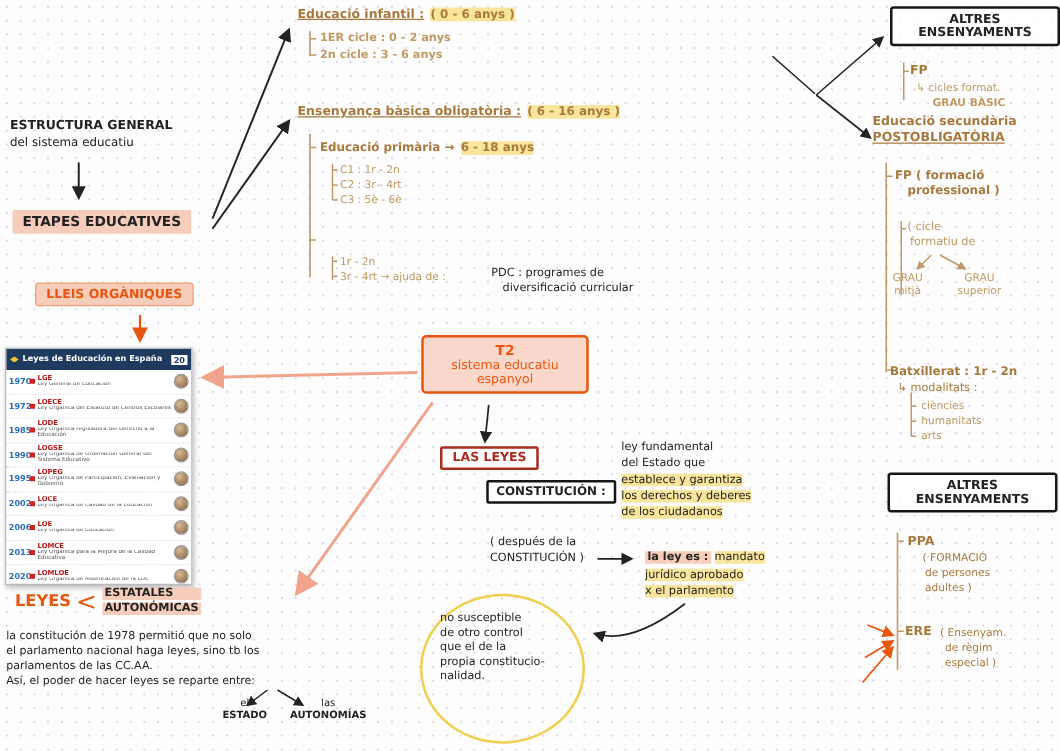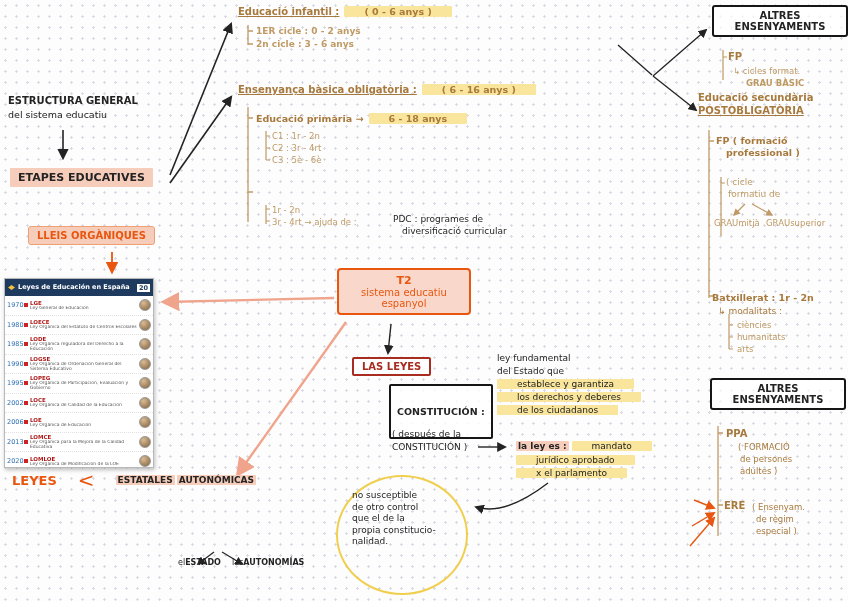"( 0 - 6 anys" .hl-y { padding: 0 20px -> 0 0 }
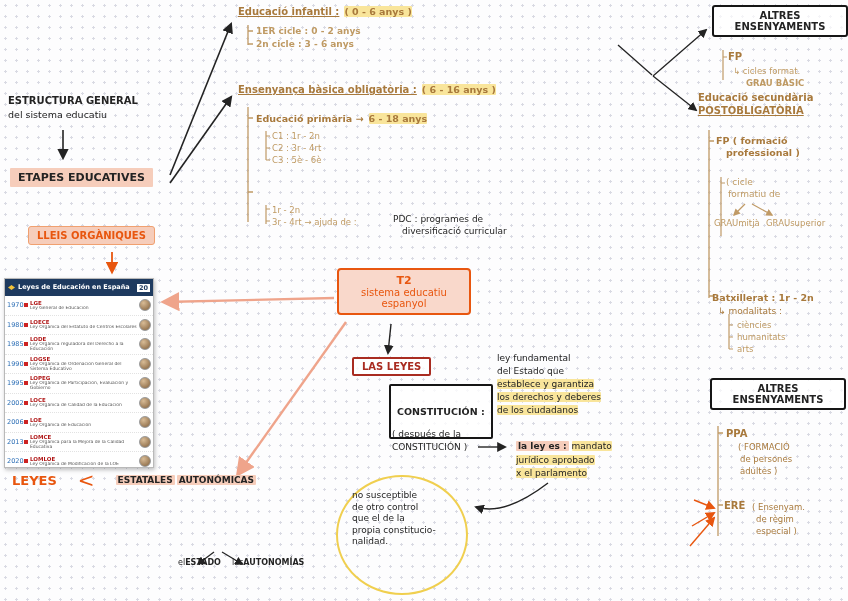"GRAU" .col { flex-direction: none -> column }
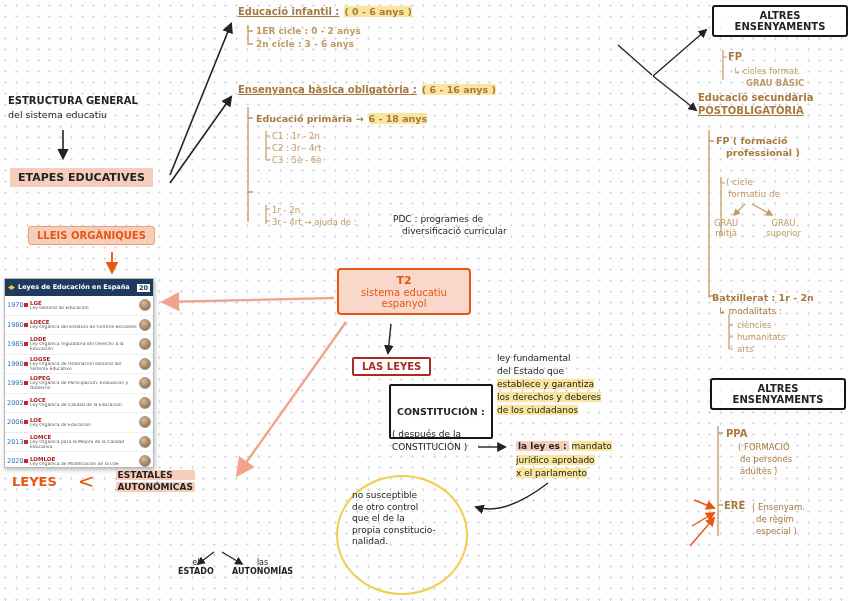"1970" .ig-year { font-weight: normal -> bold }
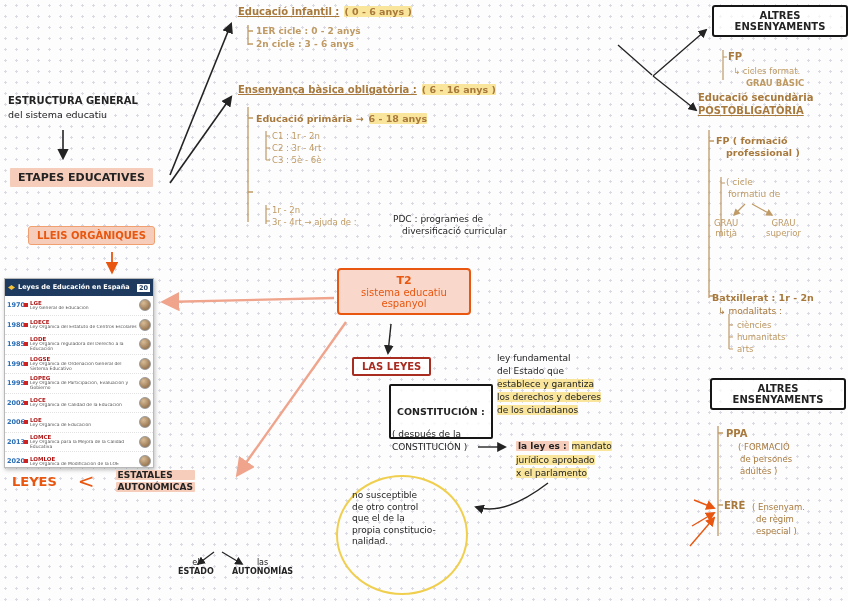"1980" span.ig-year { text: 1980 -> 1972 }
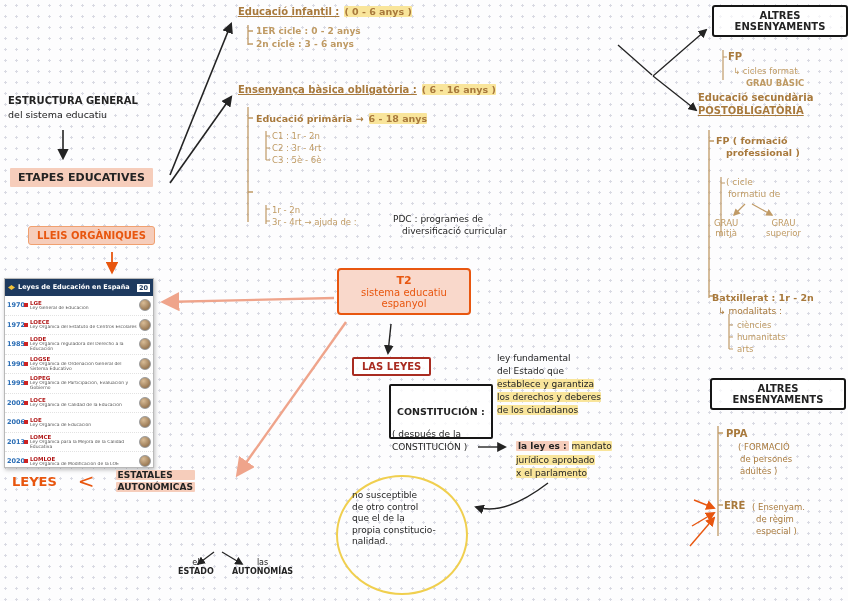"CONSTITUCIÓN :" .constbox { padding: 20px 6px -> 2px 6px }
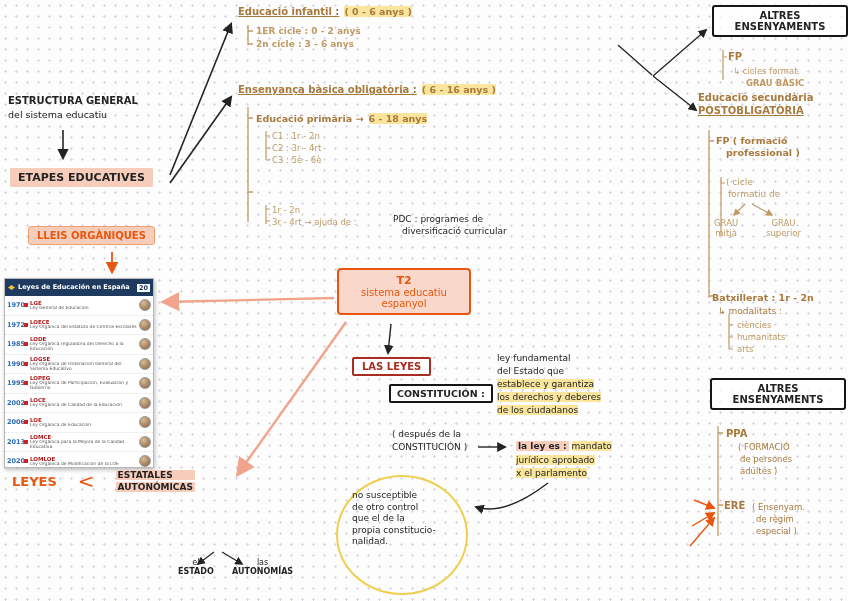"LEYES" div.abs { gap: 21px -> 4px }
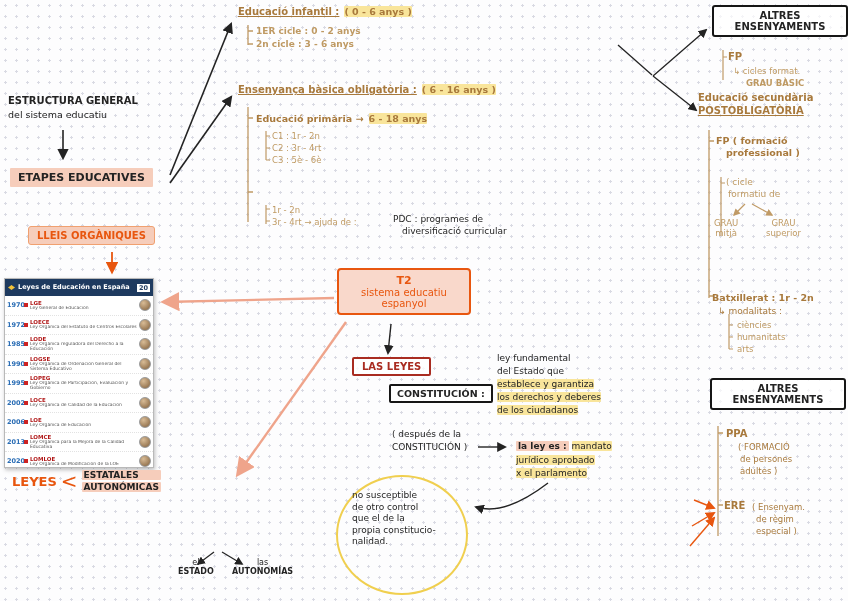"la constitución de 1978 permitió" div.abs { html: none -> <div> <div>la constitución de 1978 permitió que no solo</div> <div>el parlamento nacional haga leyes, sino tb los</div> <div>parlamentos de las CC.AA.</div> <div>Así, el poder de hacer leyes se reparte entre:</div> </div> }
